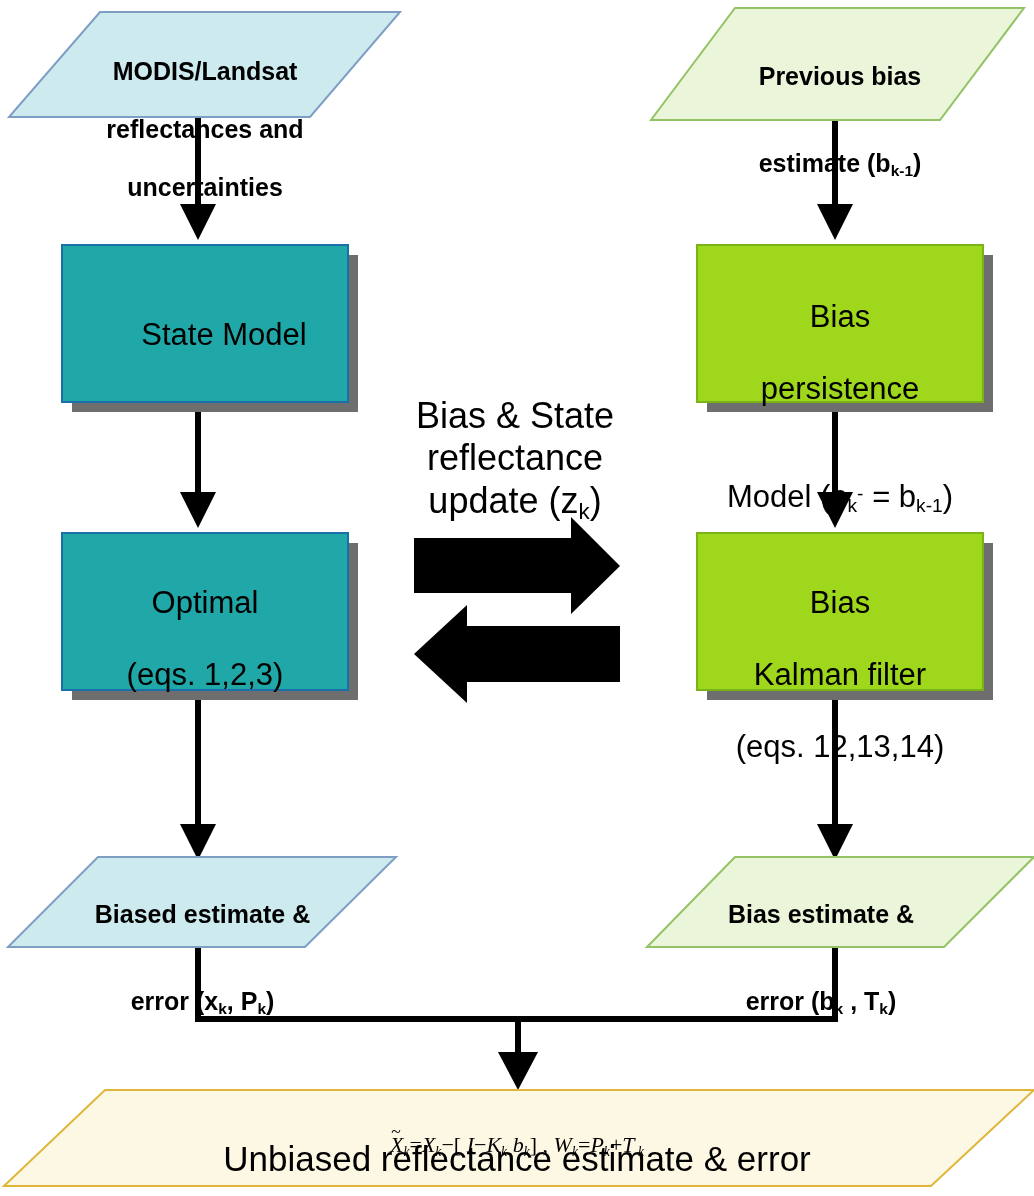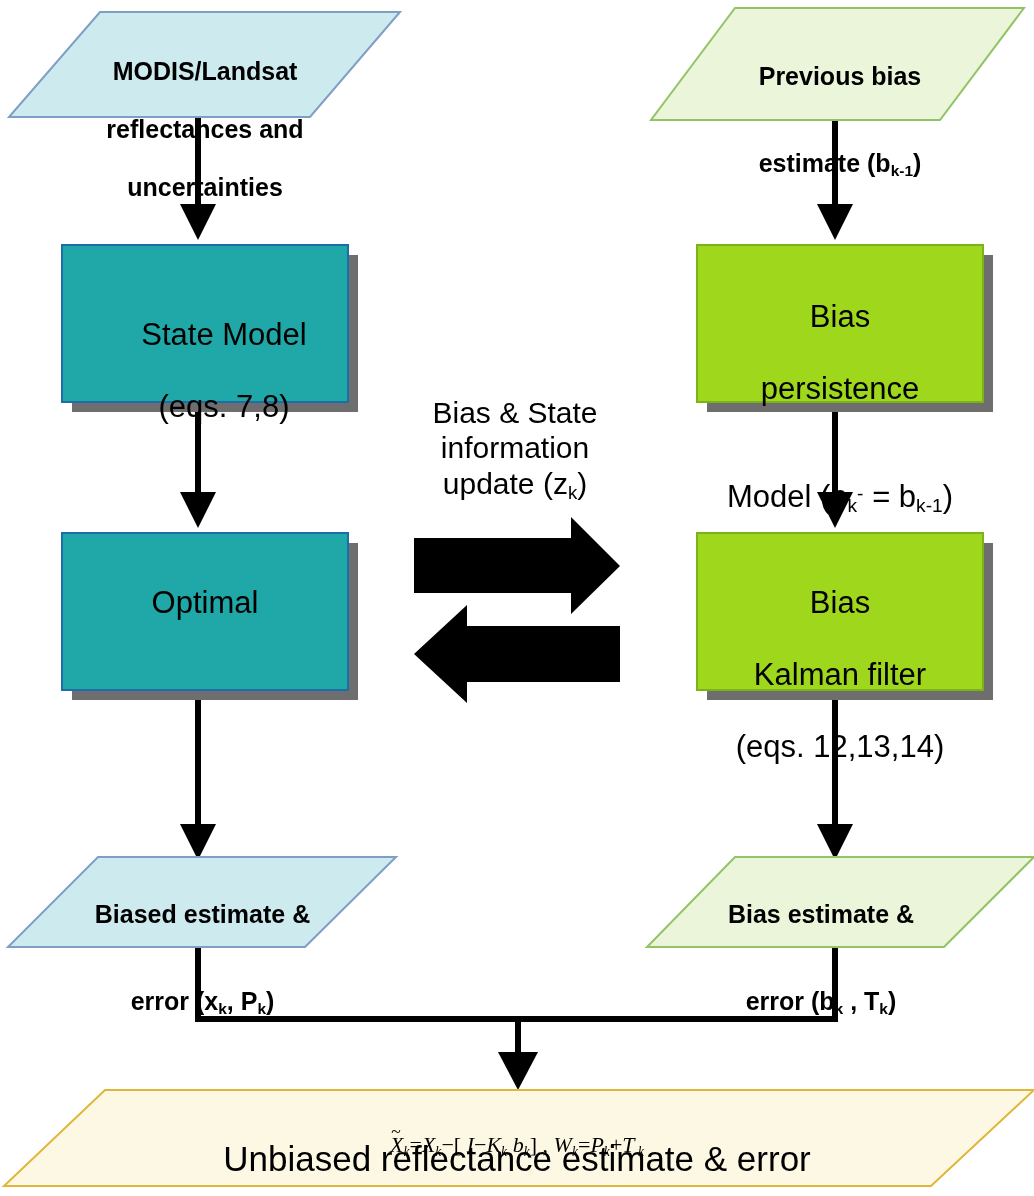"(eqs. 7,8)" div { html: <div>(eqs. 7,8)</div> -> none }
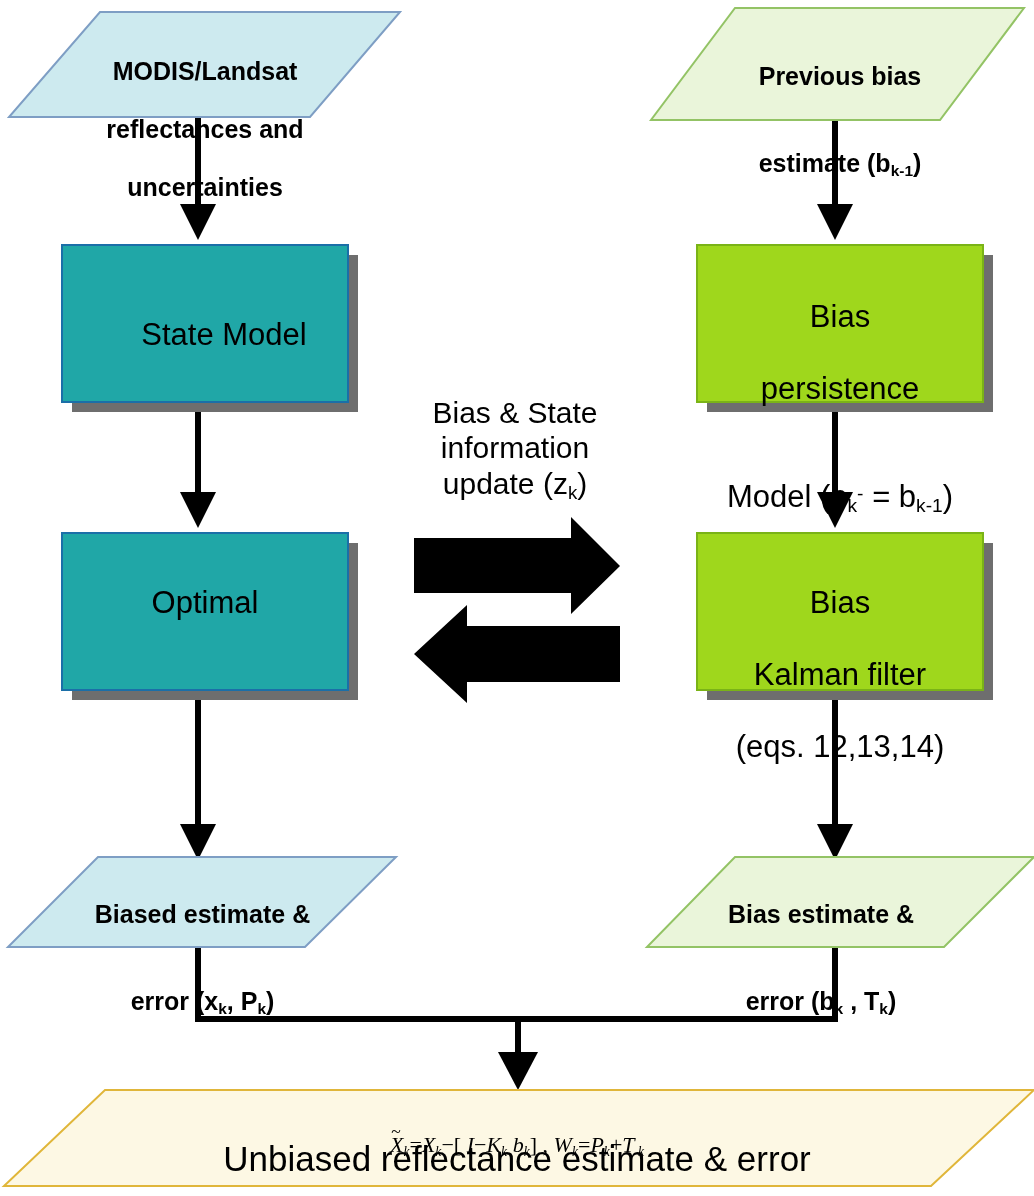"Bias & State" .center-label { font-size: 30px -> 36px }
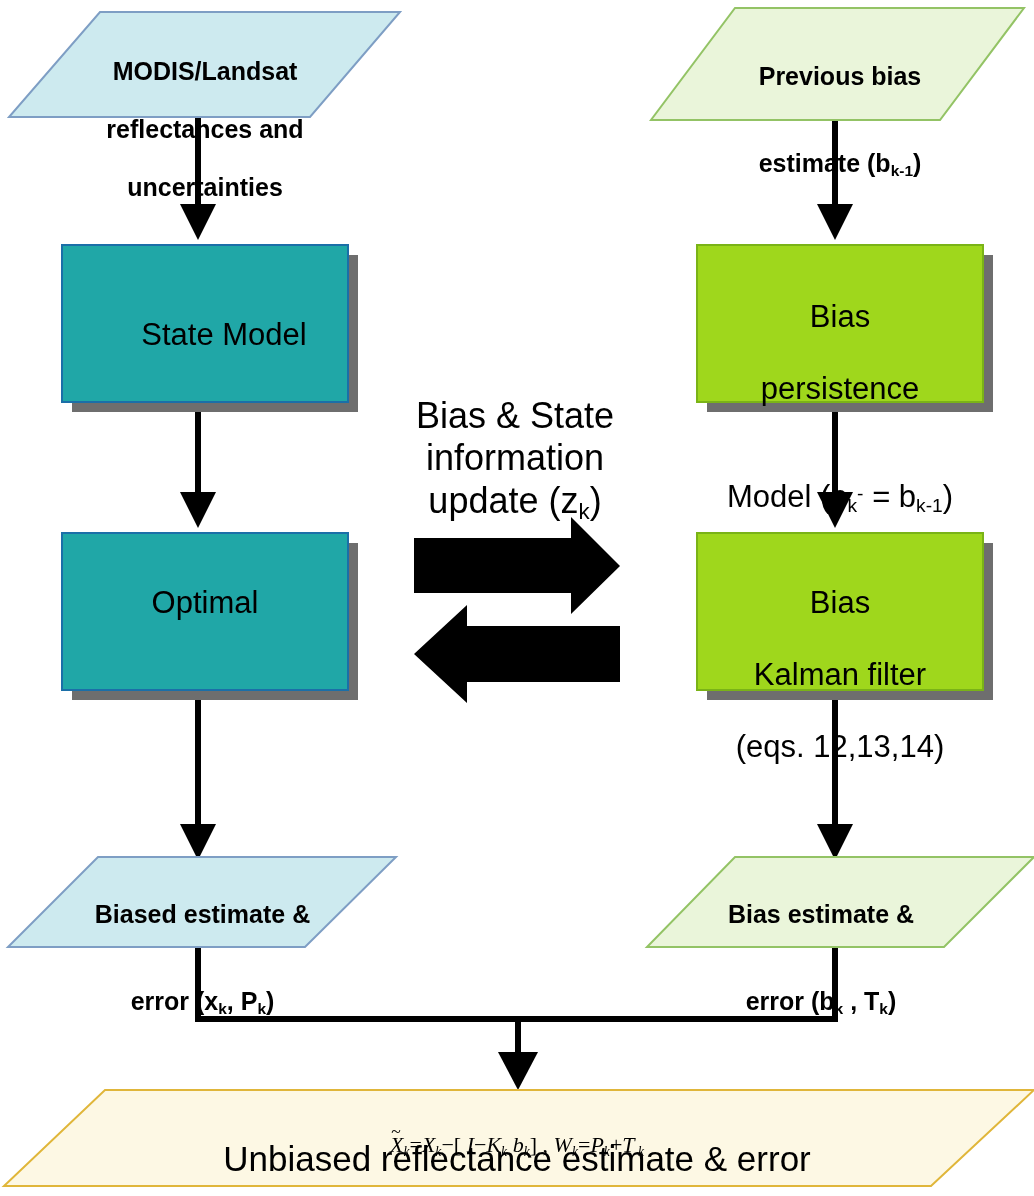"information" div { text: information -> reflectance }
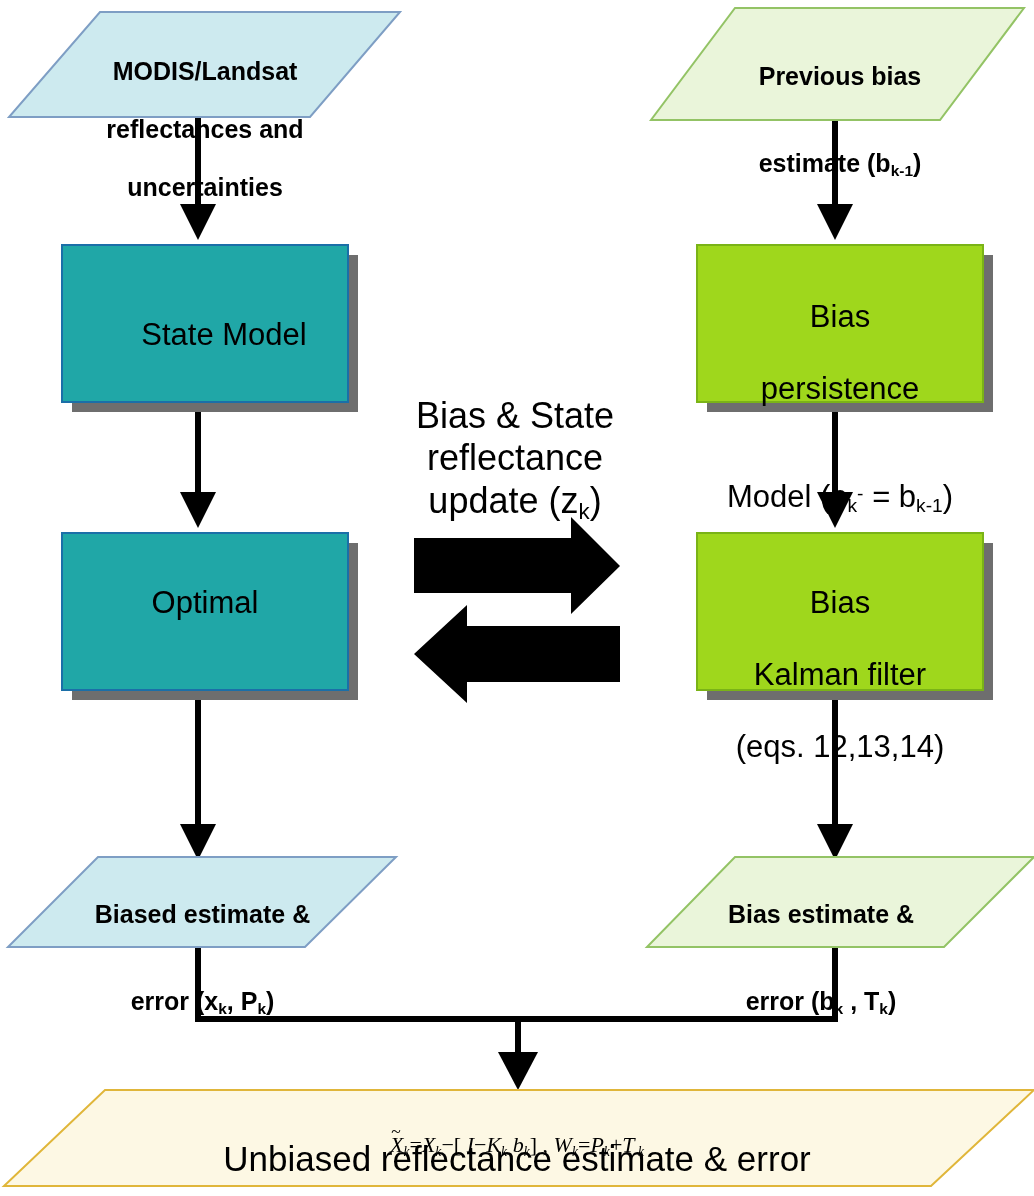"(eqs. 1,2,3)" div { html: none -> <div>(eqs. 1,2,3)</div> }
